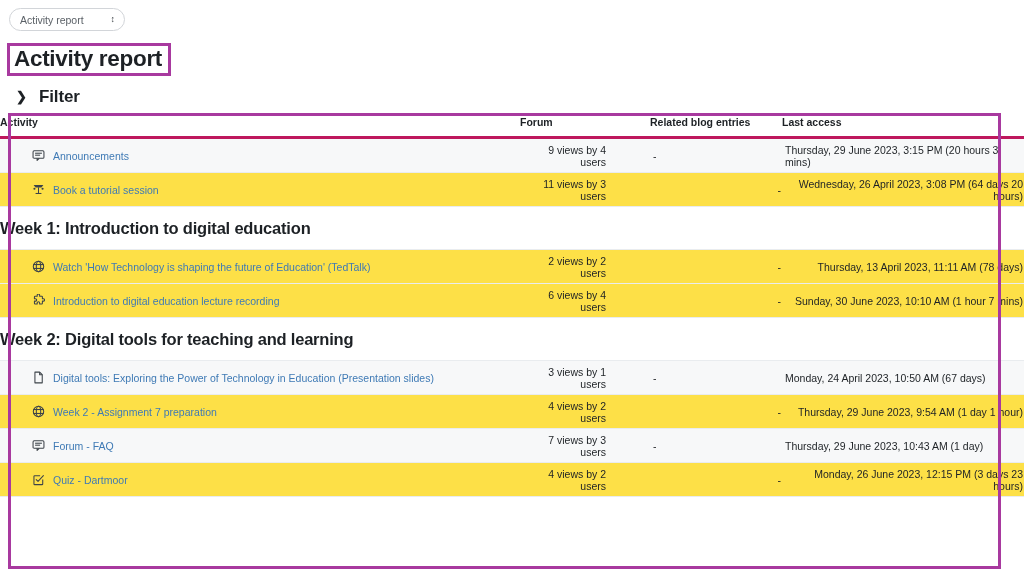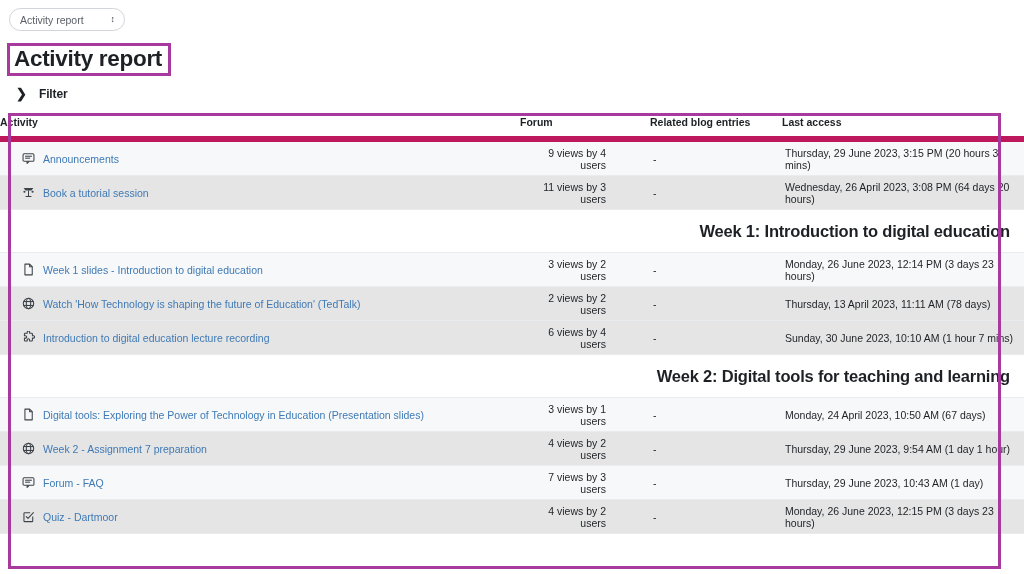"Filter" .filter-label { font-size: 12px -> 17px }
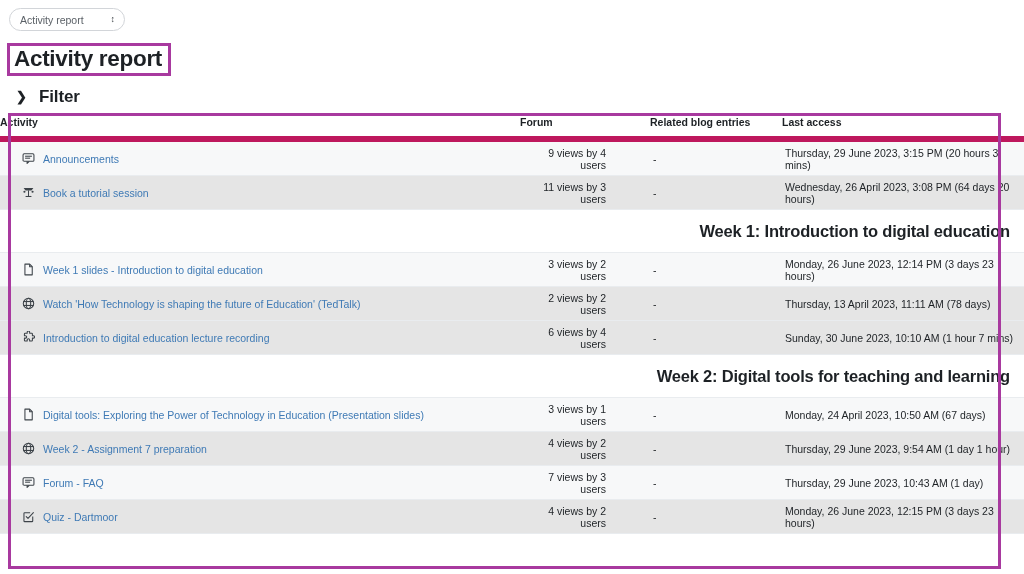"Activity" table.report th { border-bottom: 6px solid #be185d -> 3px solid #be185d }
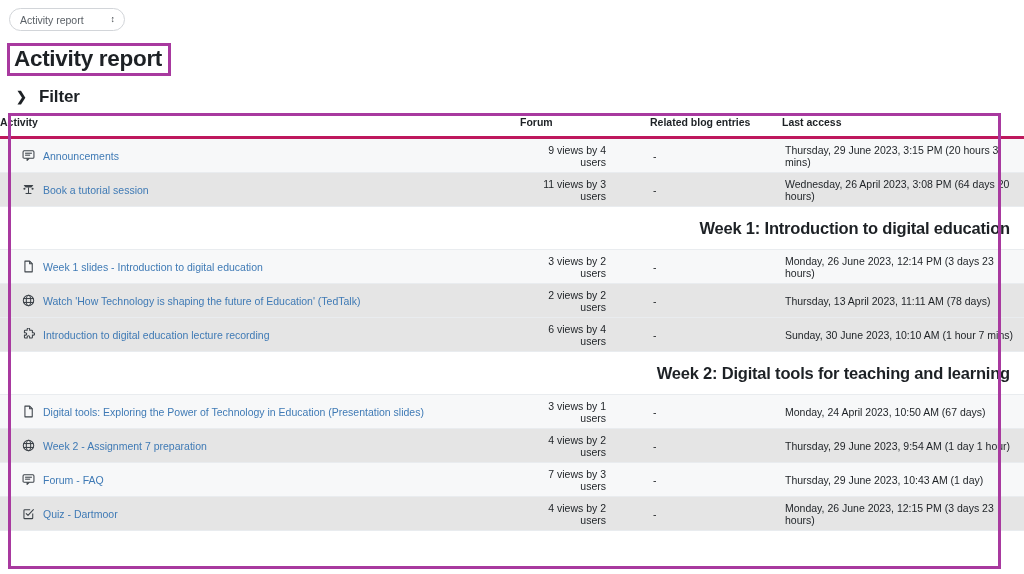"Announcements" td.t-activity { padding-left: 22px -> 32px }
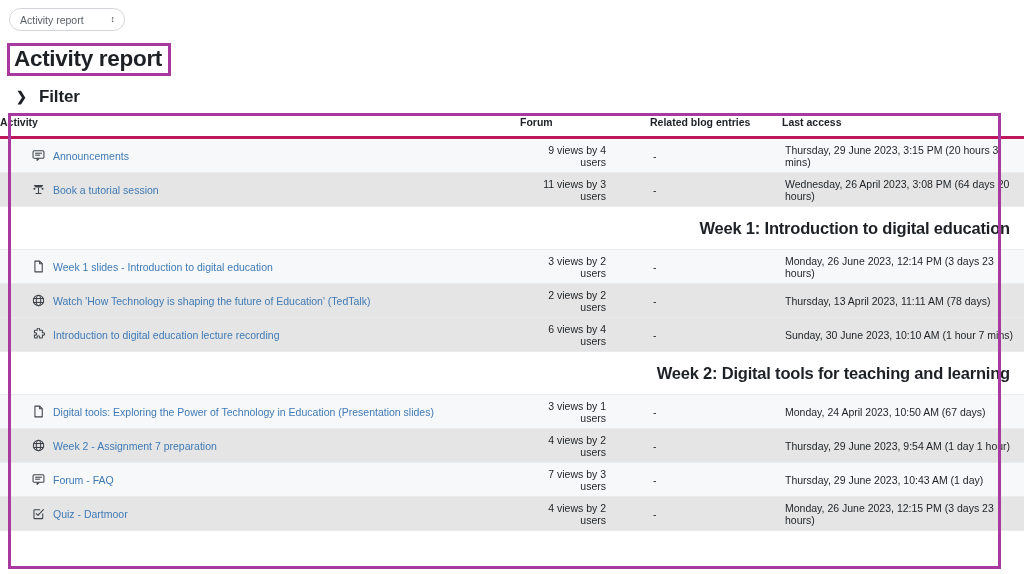"Book a tutorial session" tr.plain td { background: #e5e5e5 -> #fde047; text-align: none -> right }
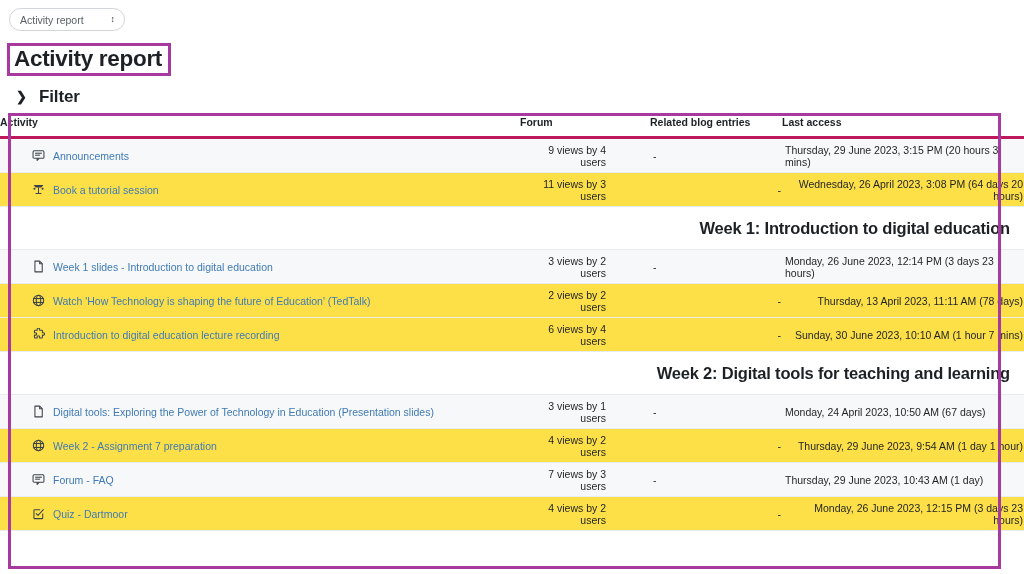"Week 1: Introduction to digital" tr.section-row td { text-align: right -> left }
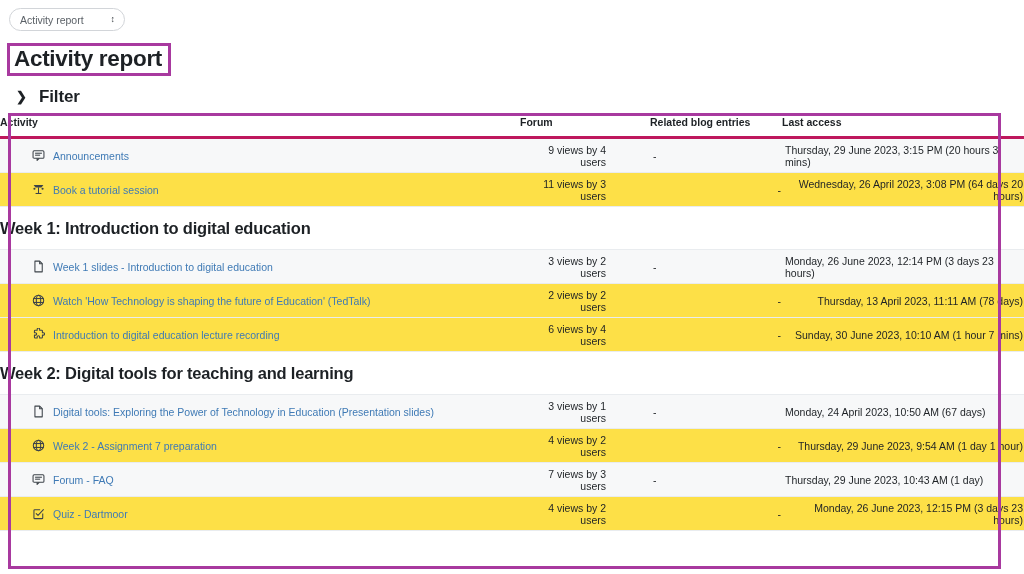"Week 1 slides - Introduction" tr.zebra { html: <tr> <td> <div> <span> <svg> <path></path> <path></path> </svg> </span> <a>Week 1 slides - Introduction to digital education</a> </div> </td> <td>3 views by 2 users</td> <td>-</td> <td>Monday, 26 June 2023, 12:14 PM (3 days 23 hours)</td> </tr> -> none }
